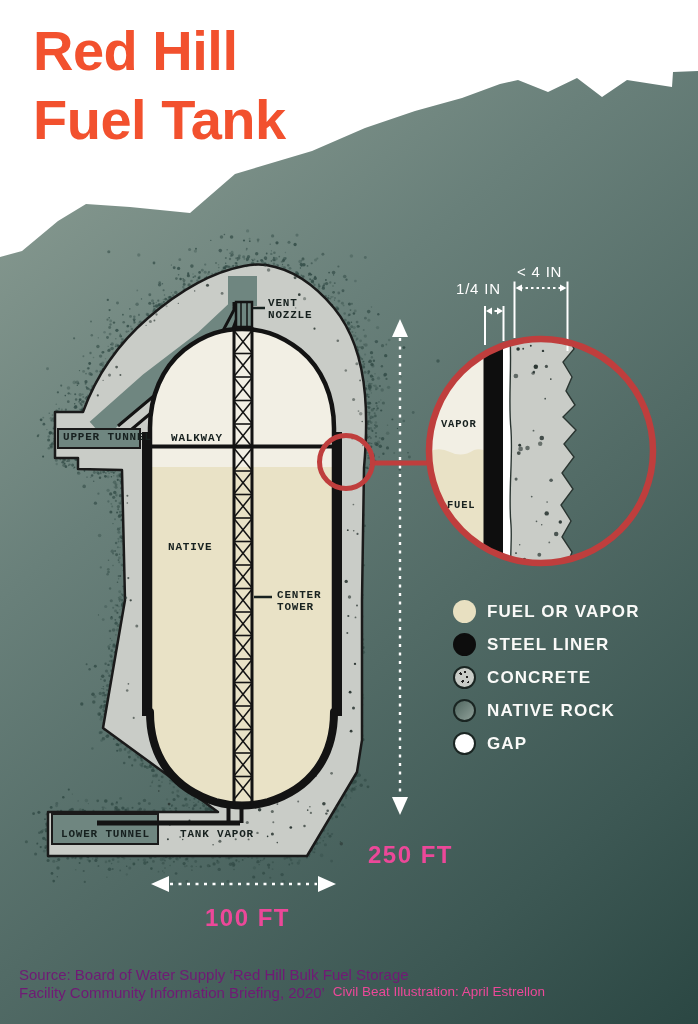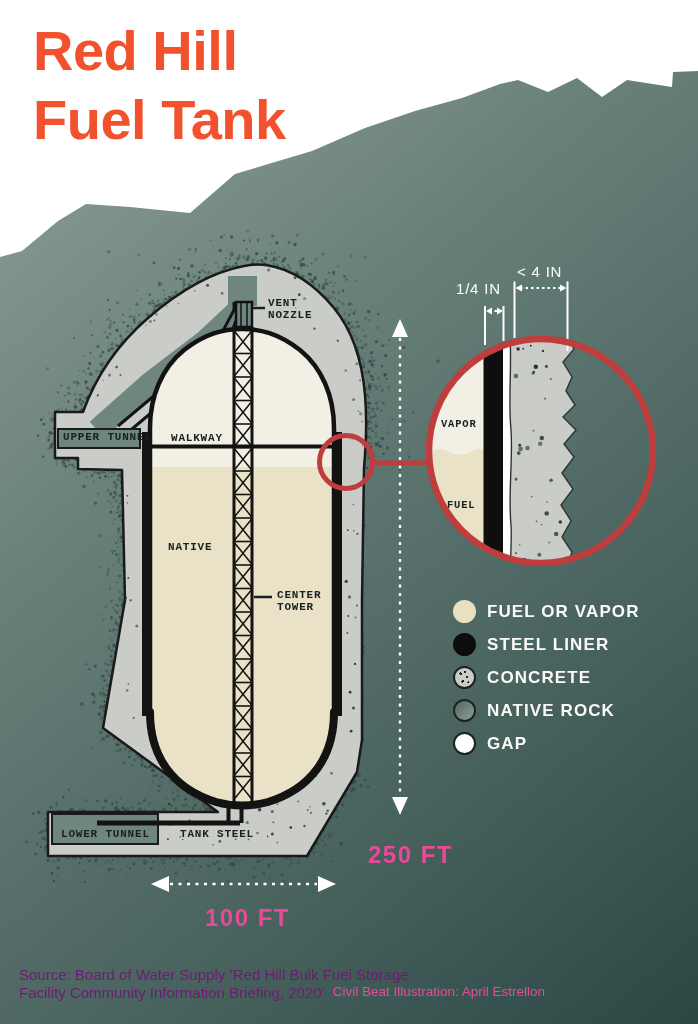"TANK STEEL" div.lbl { text: STEEL -> VAPOR }
